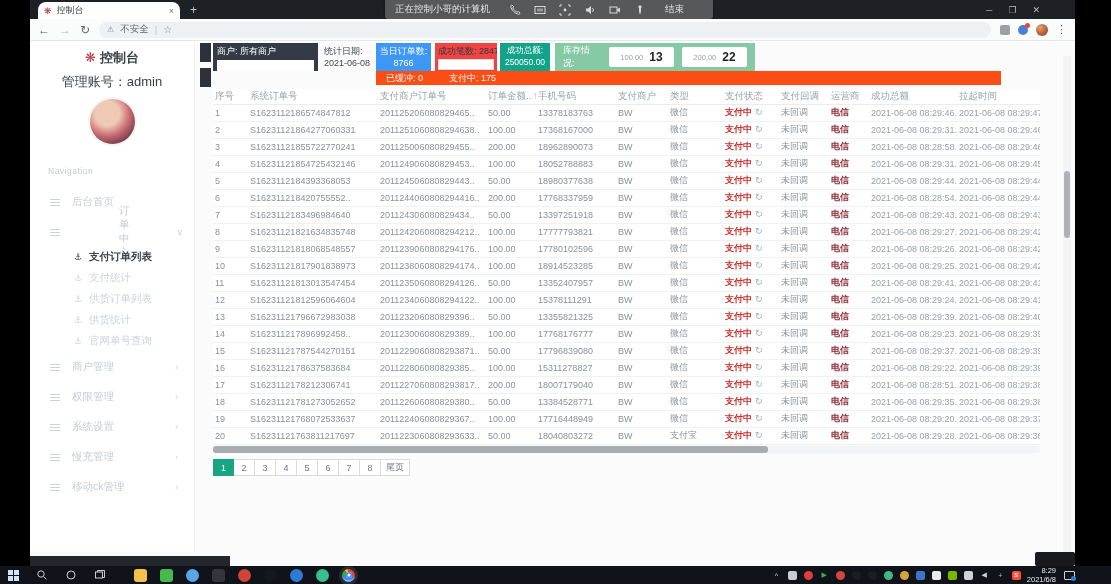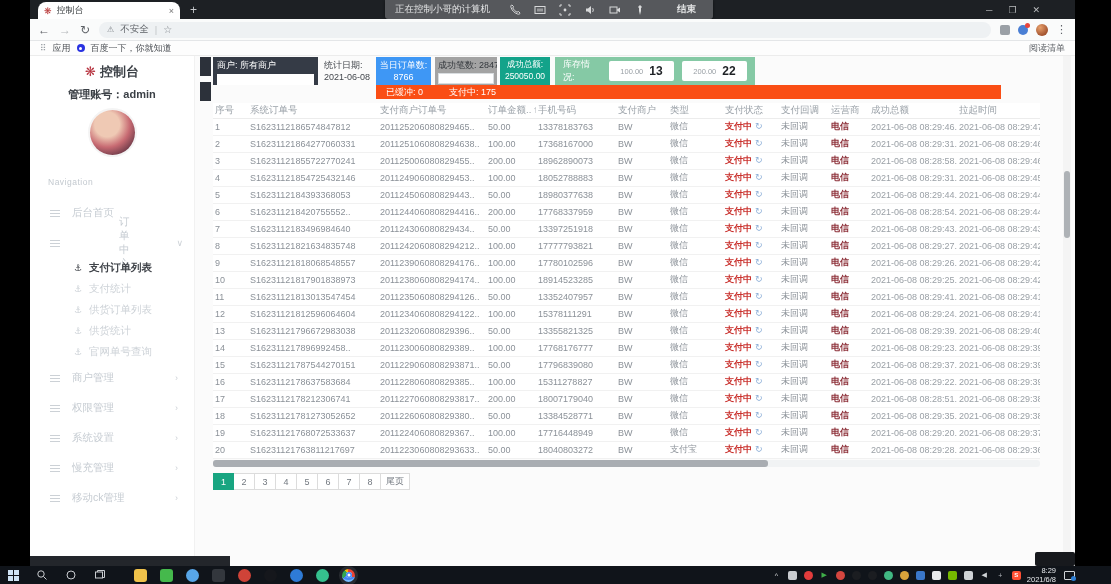"结束" .rend { font-weight: bold -> none; margin-left: 18px -> 6px }
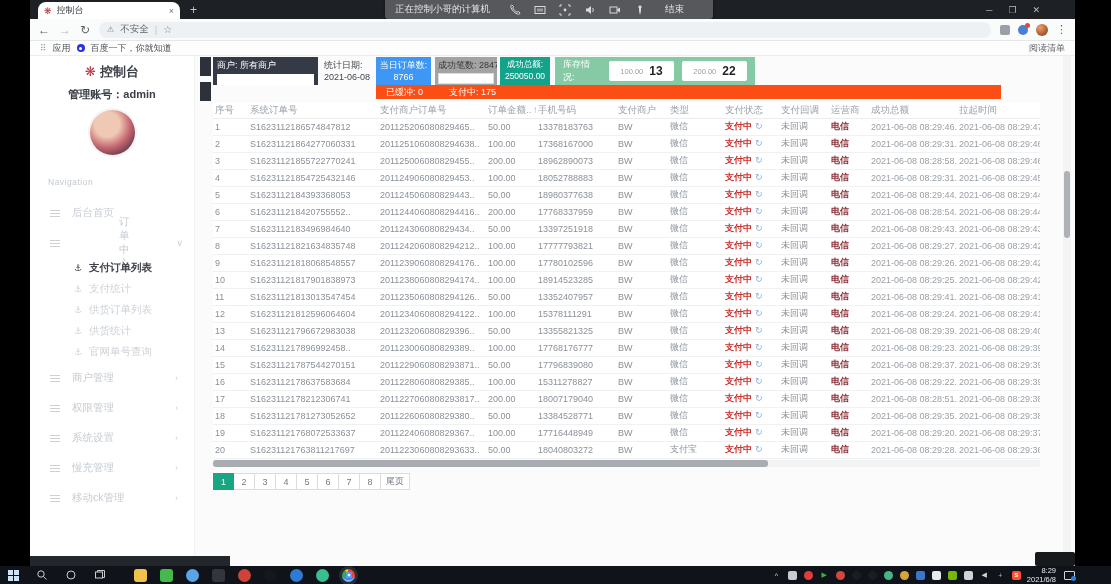"❋ 控制台" .page { top: 56px -> 42px }
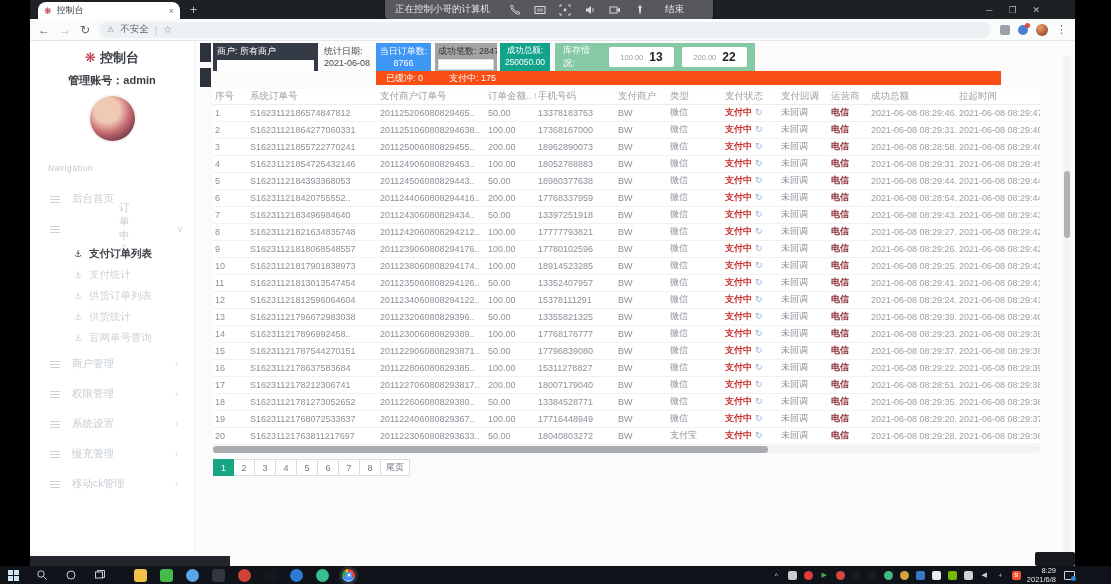"成功笔数: 2847" .succbox { background: #a3a3a3 -> #ef4444 }
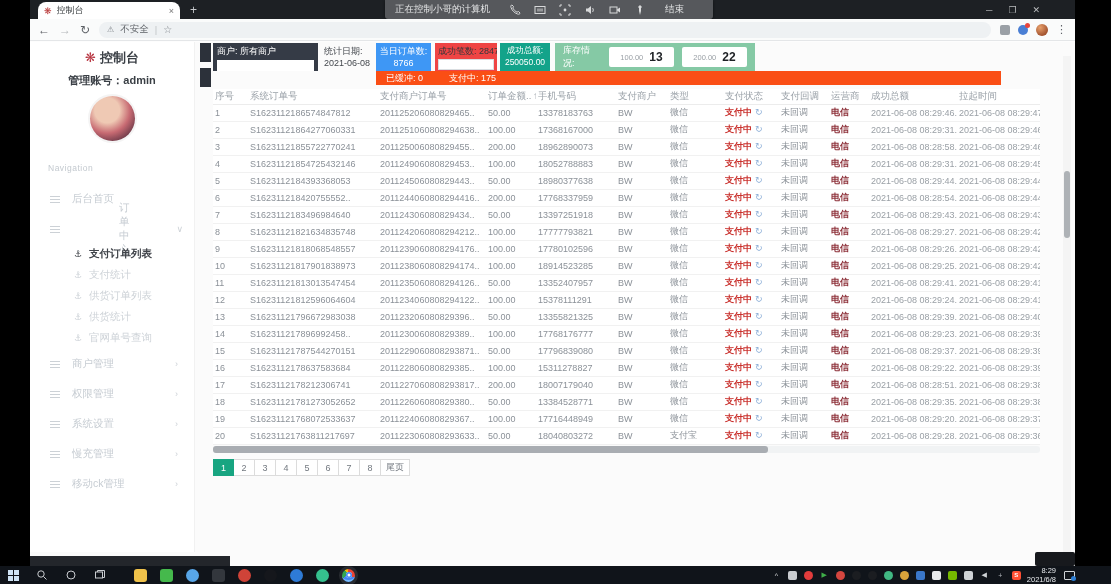"管理账号：admin" .acct { font-size: 11px -> 13px; font-weight: bold -> normal }
